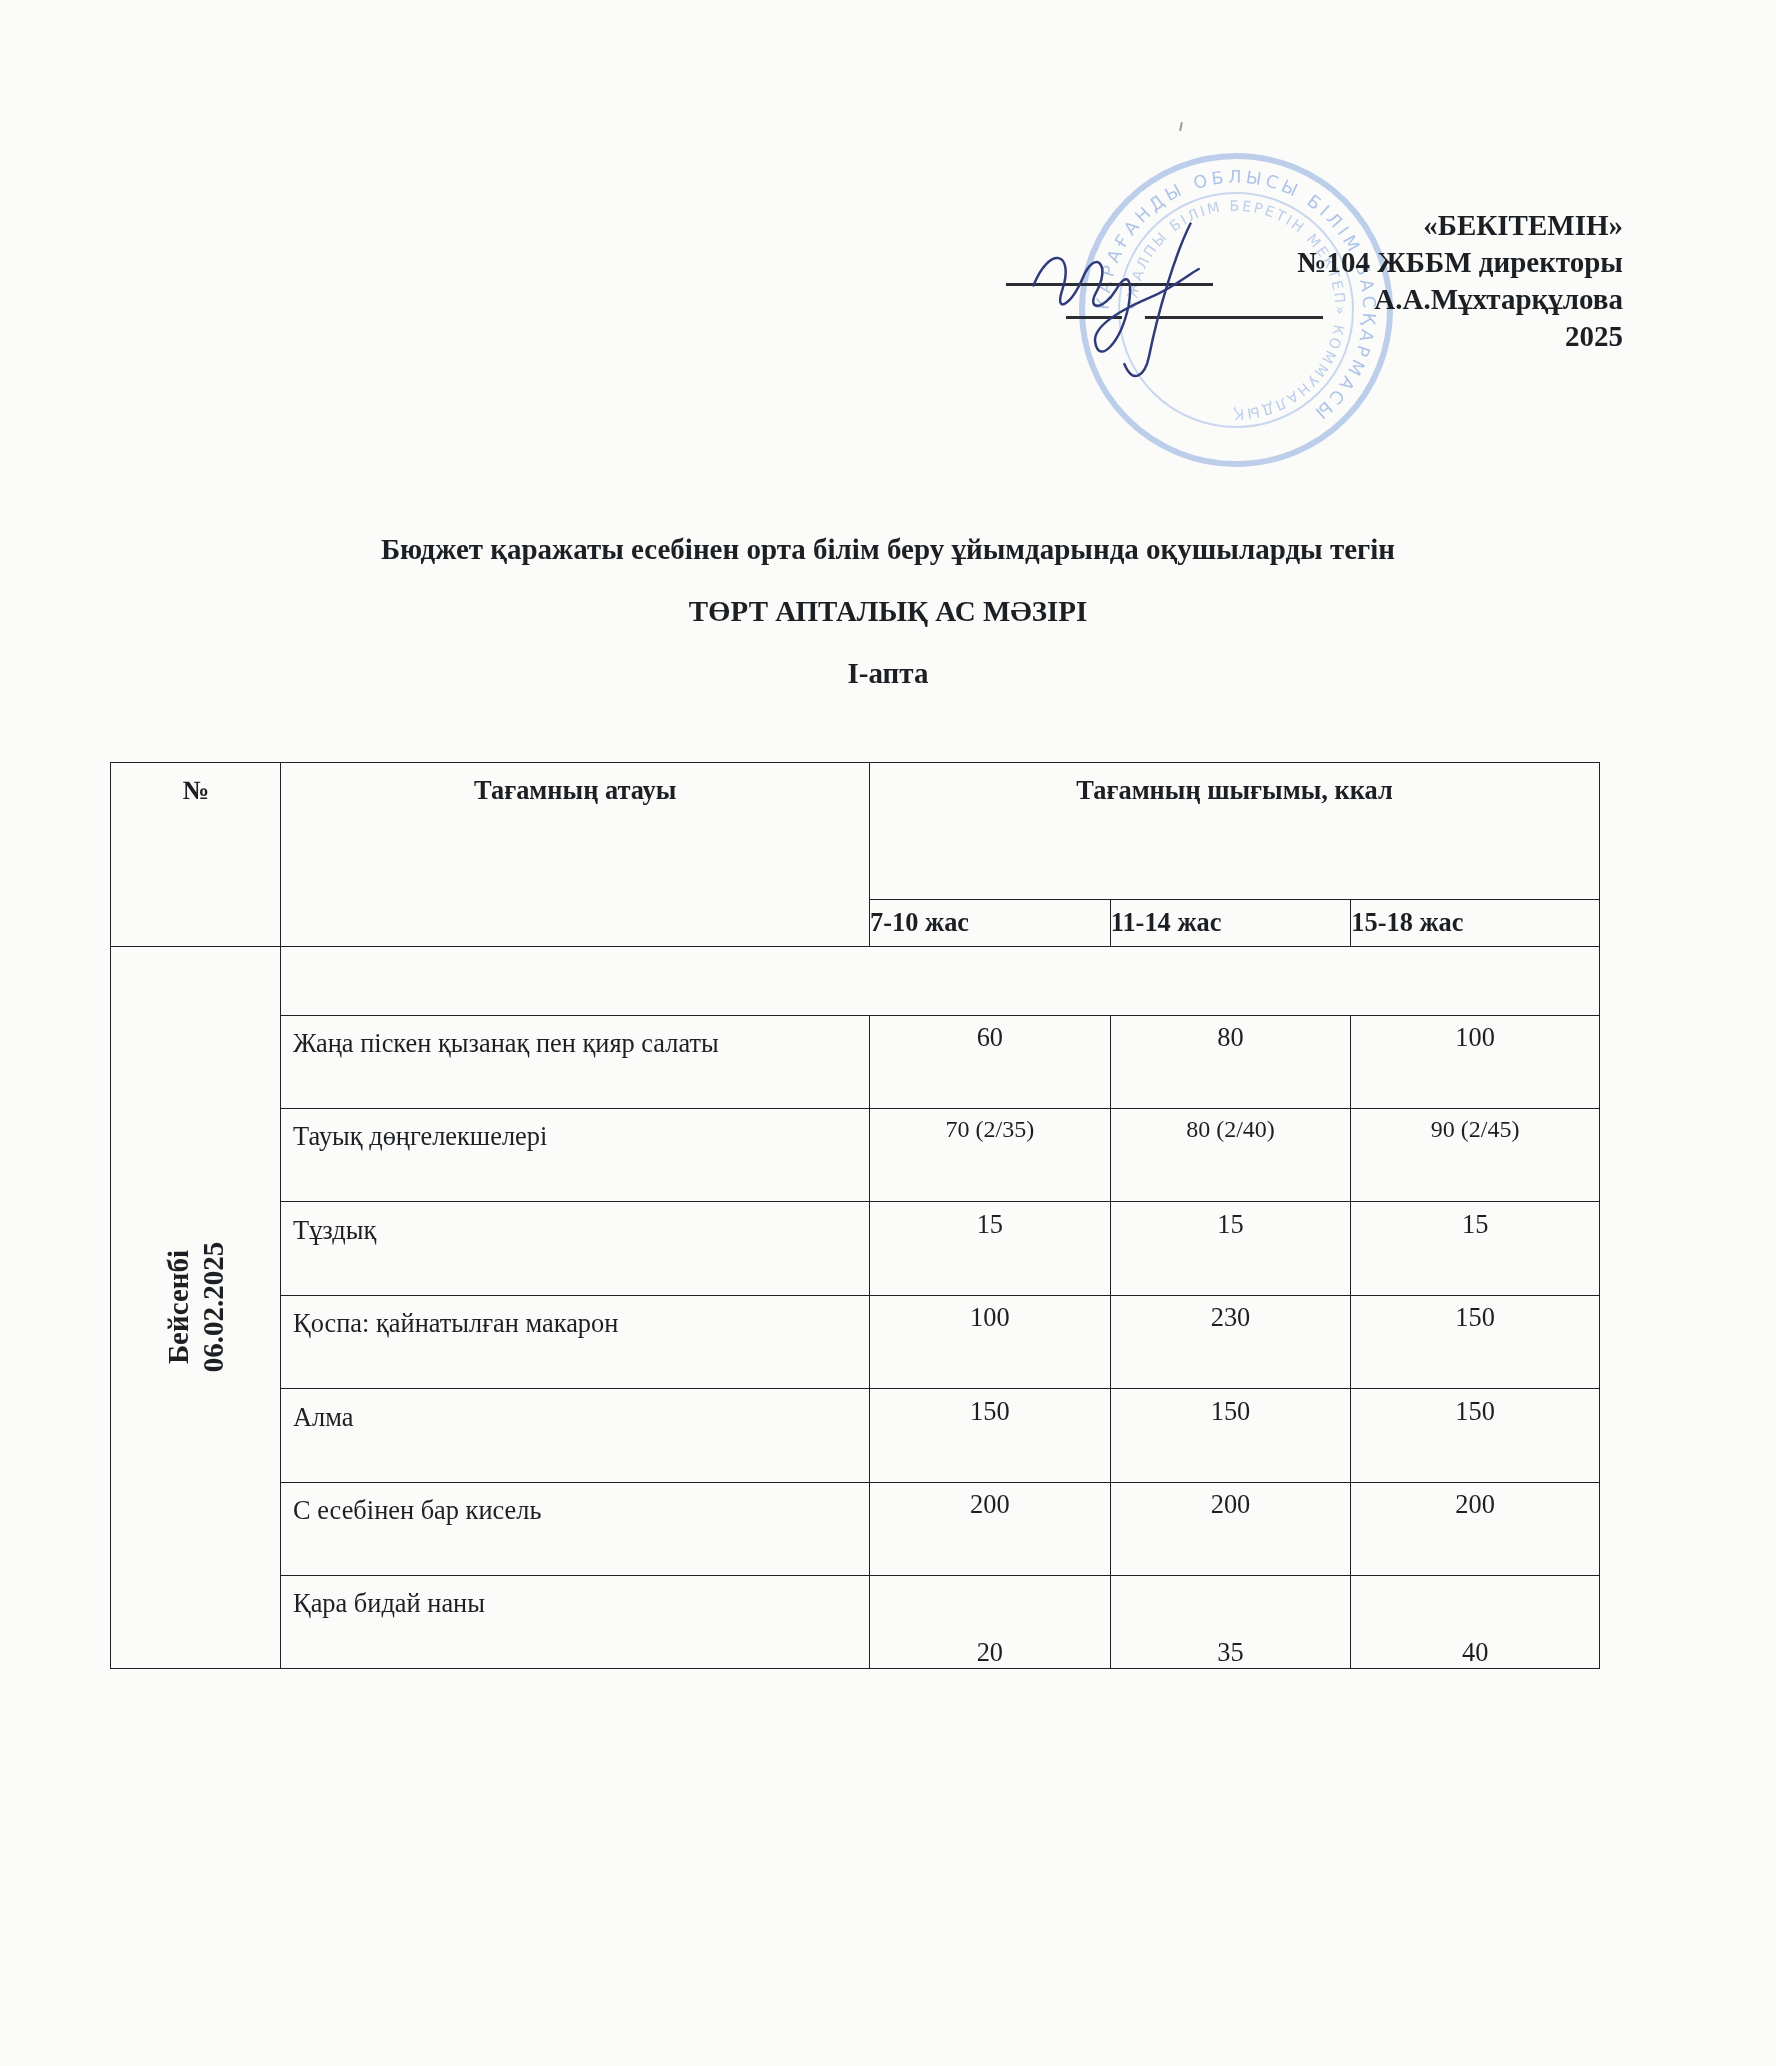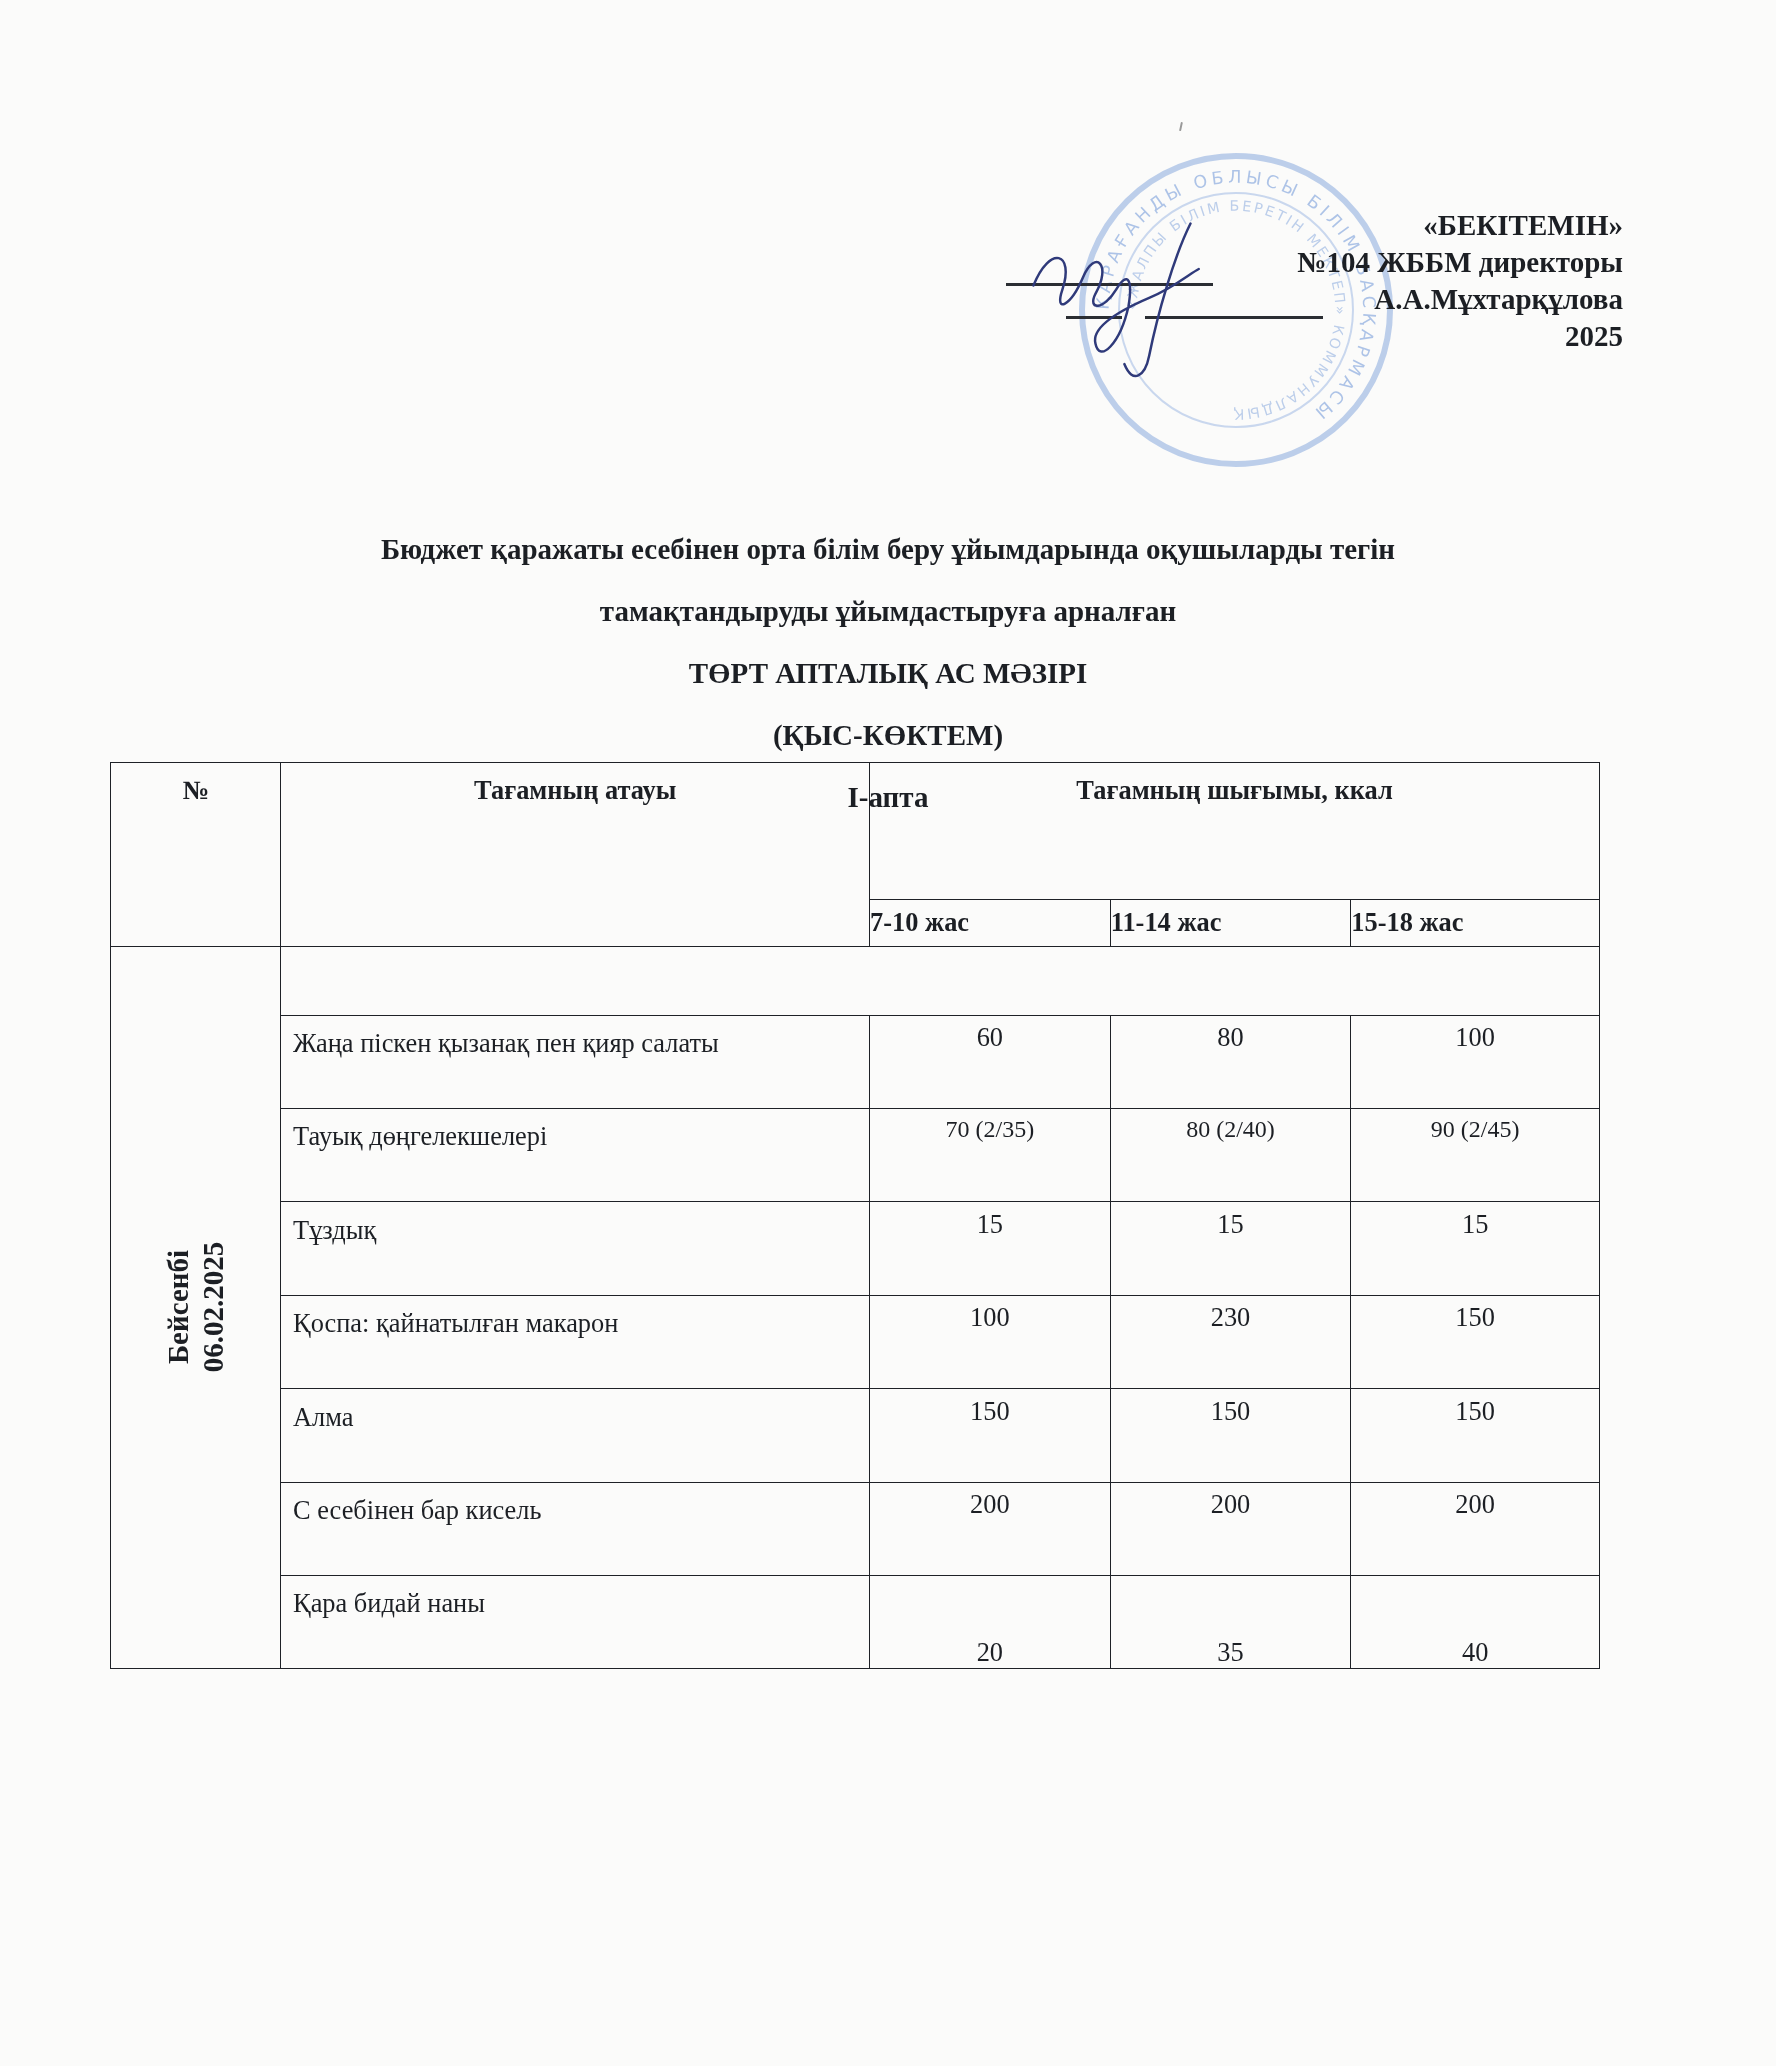"тамақтандыруды ұйымдастыруға арналған" span.tline { html: <span>тамақтандыруды ұйымдастыруға арналған</span> -> none }
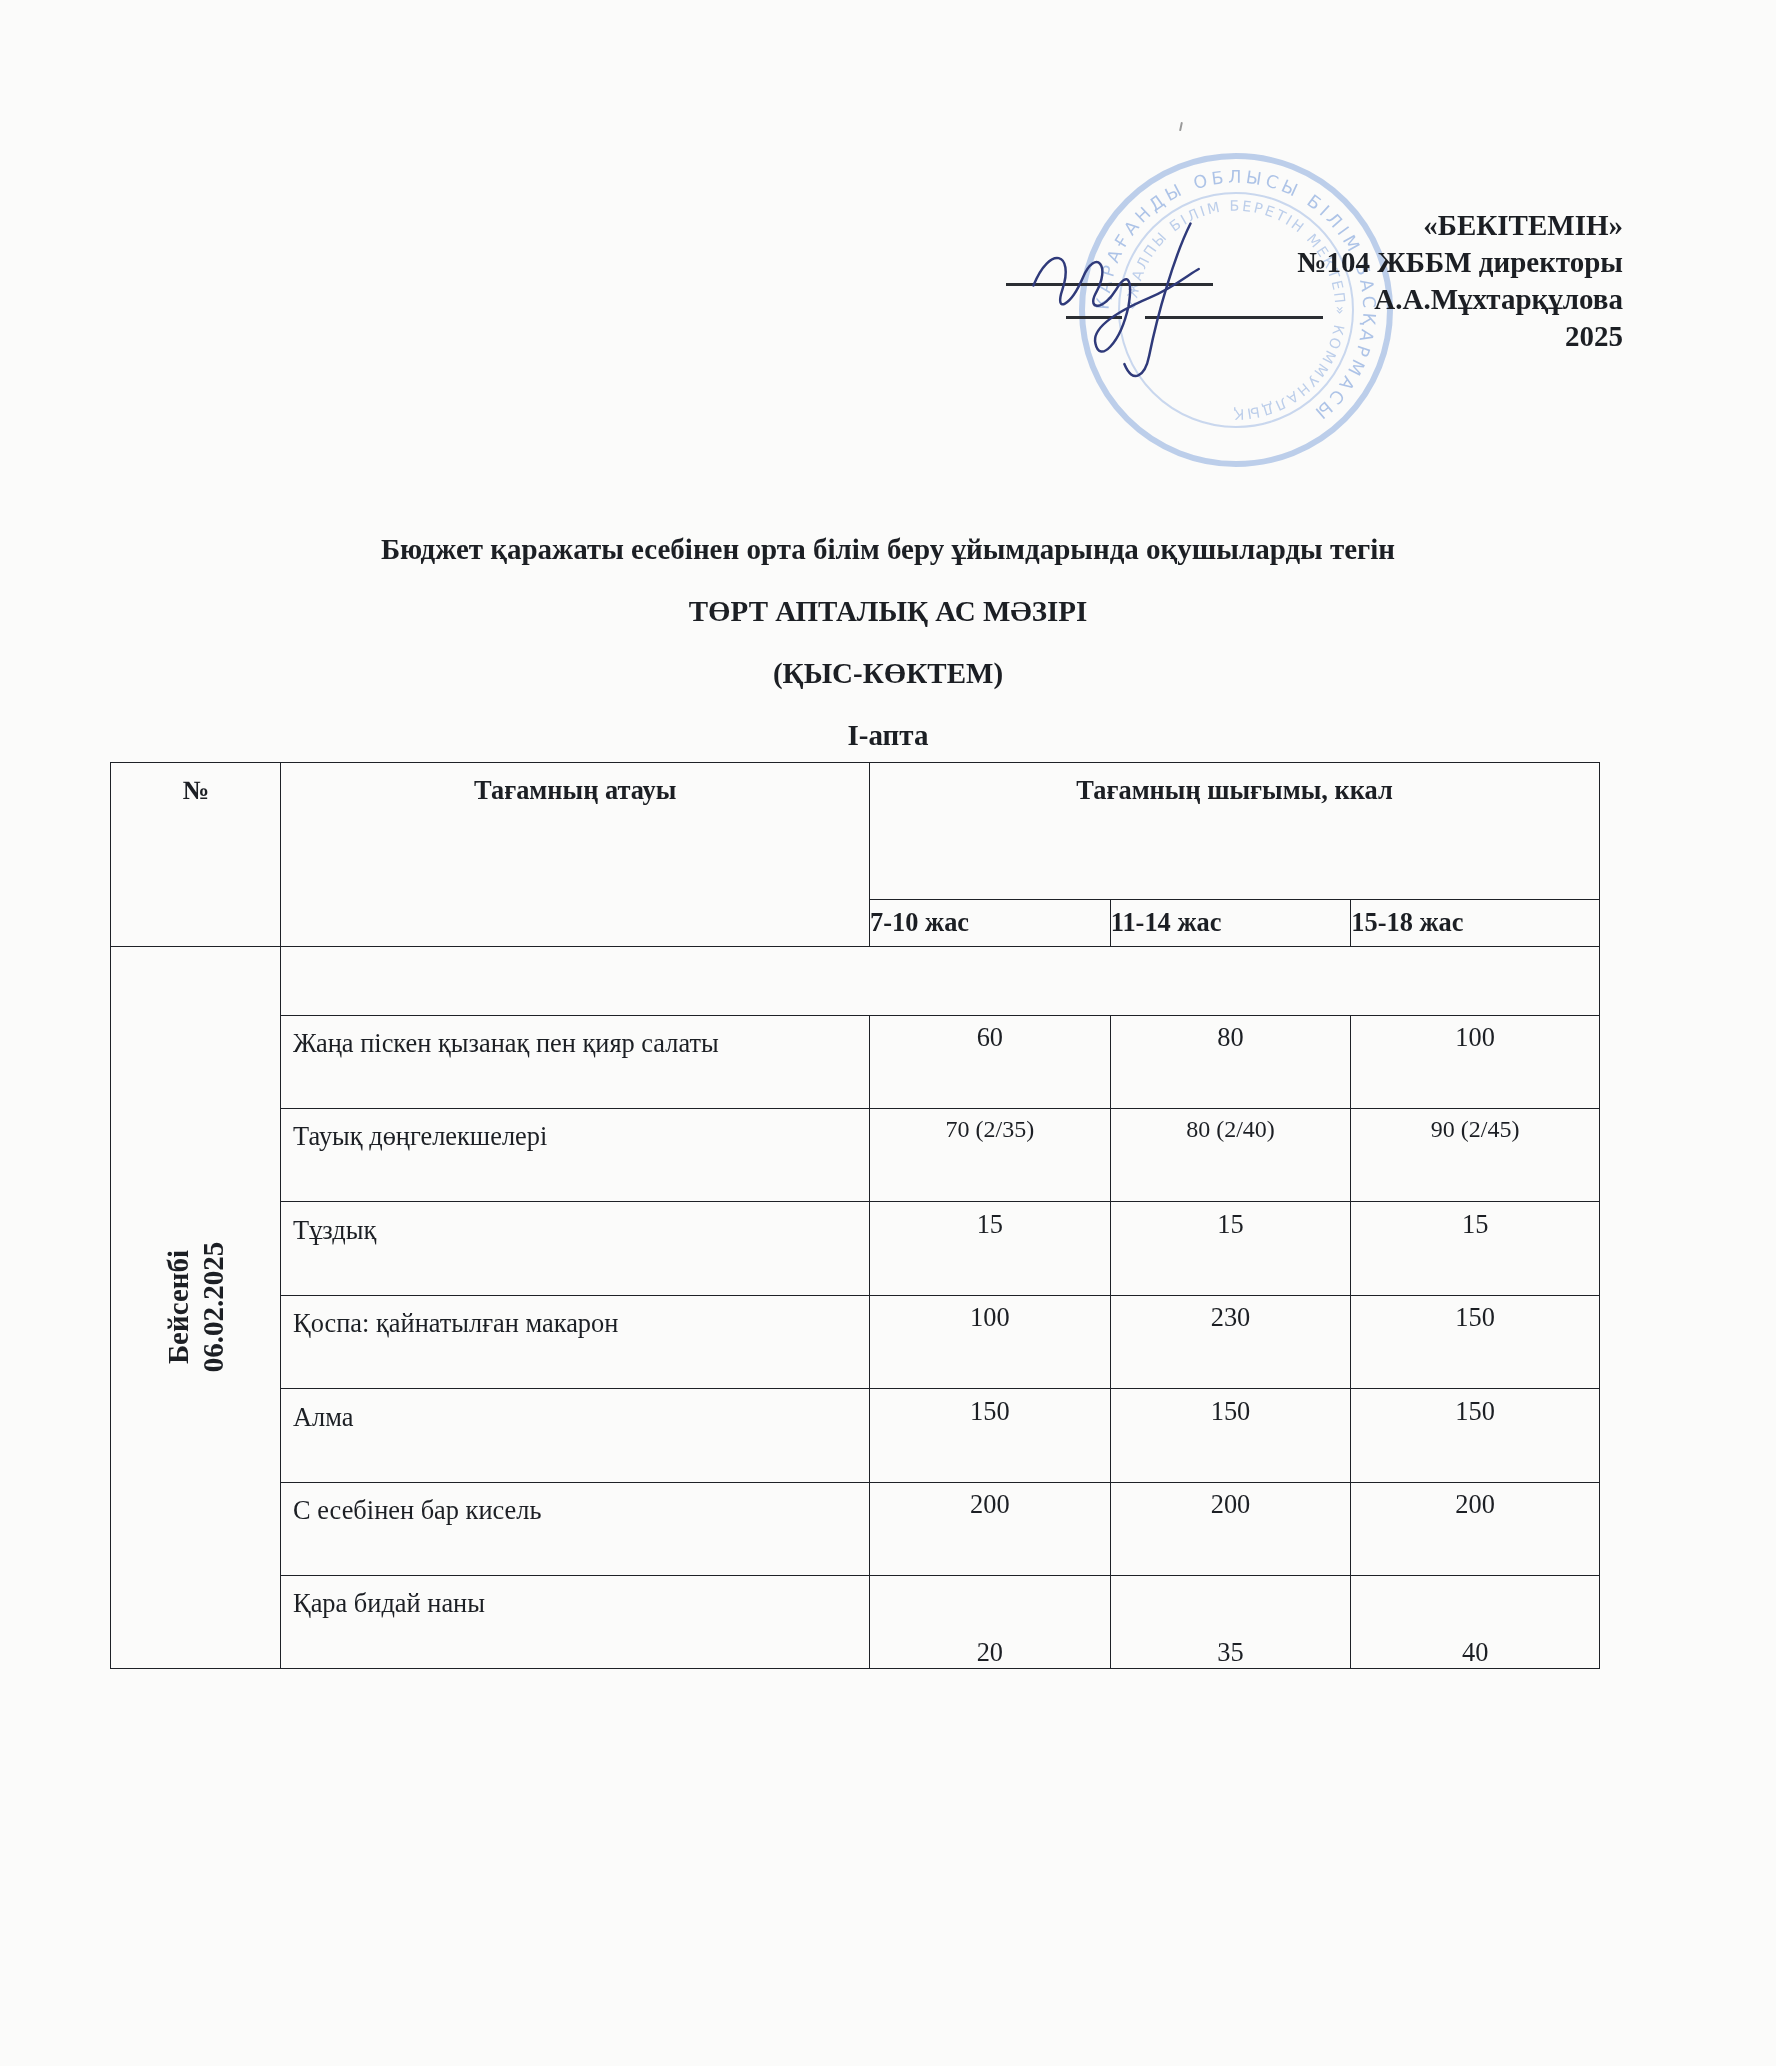"(ҚЫС-КӨКТЕМ)" span.tline { html: <span>(ҚЫС-КӨКТЕМ)</span> -> none }
